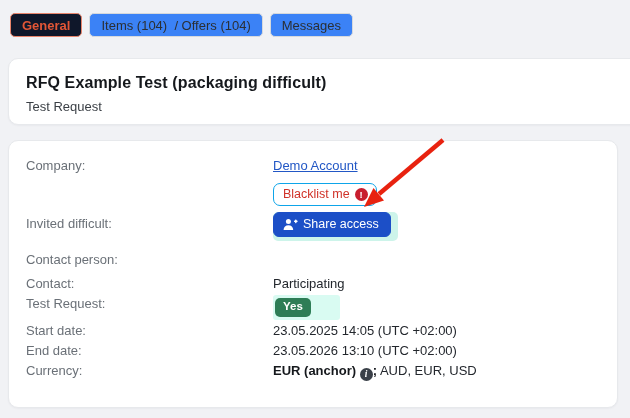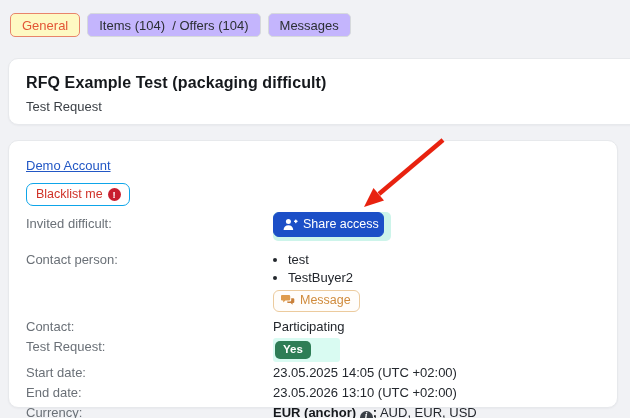"General" .tab.active { background: #fef9c3 -> #0f172a; font-weight: 400 -> 700 }
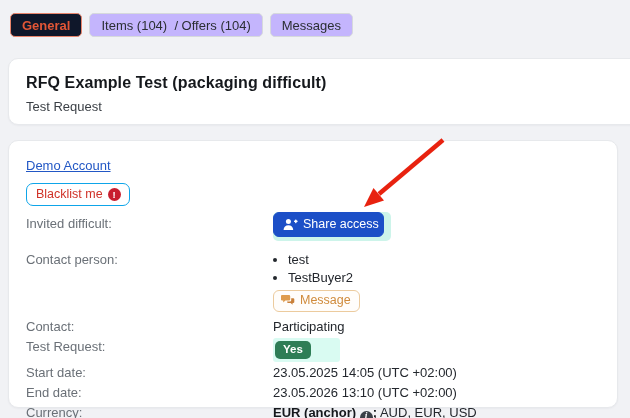"Items (104) / Offers (104)" .tab { background: #c4b5fd -> #3b82f6 }
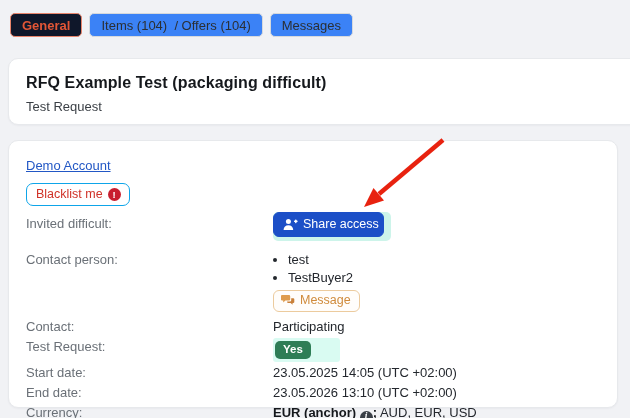"Company:" div.label { html: none -> <div>Company:</div> }
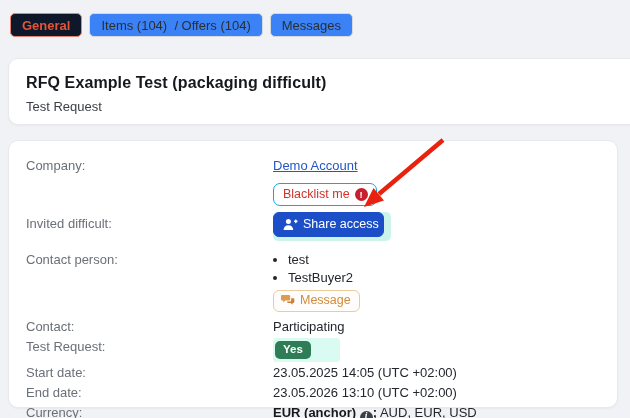"Share access" .btn-share { padding: 5px 4px 5px 9px -> 5px 11px 5px 9px }
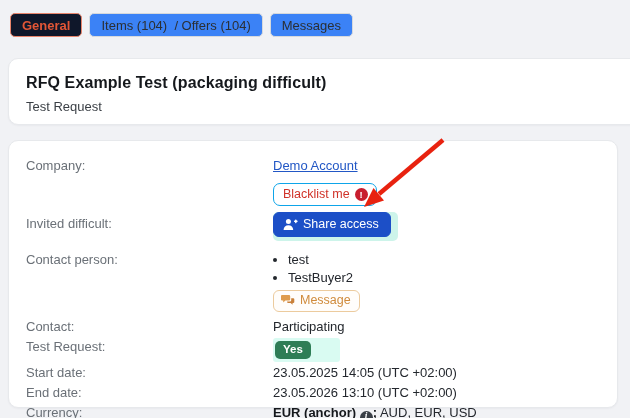"test" div.value { html: <div> <ul> <li>test</li> <li>TestBuyer2</li> </ul> <button> <svg> <path></path> <path></path> </svg> <span>Message</span> </button> </div> -> none }
